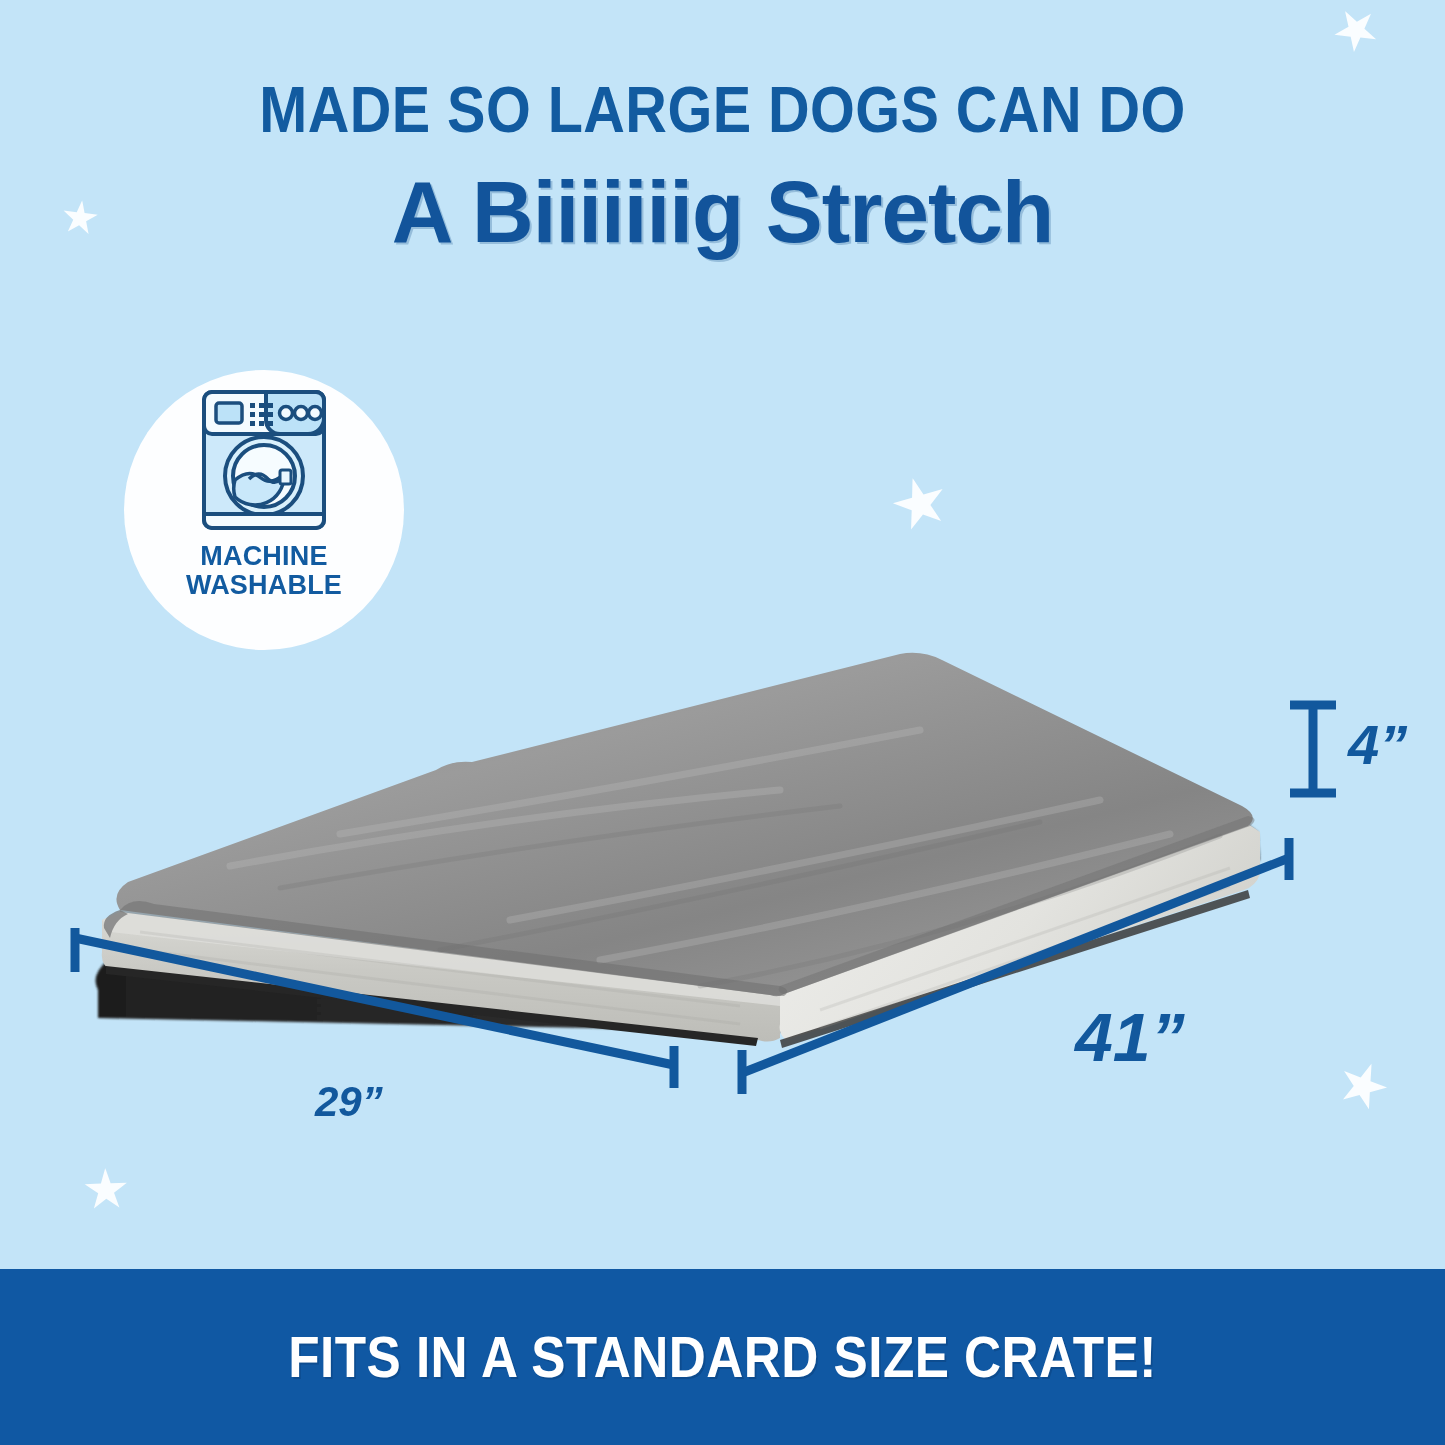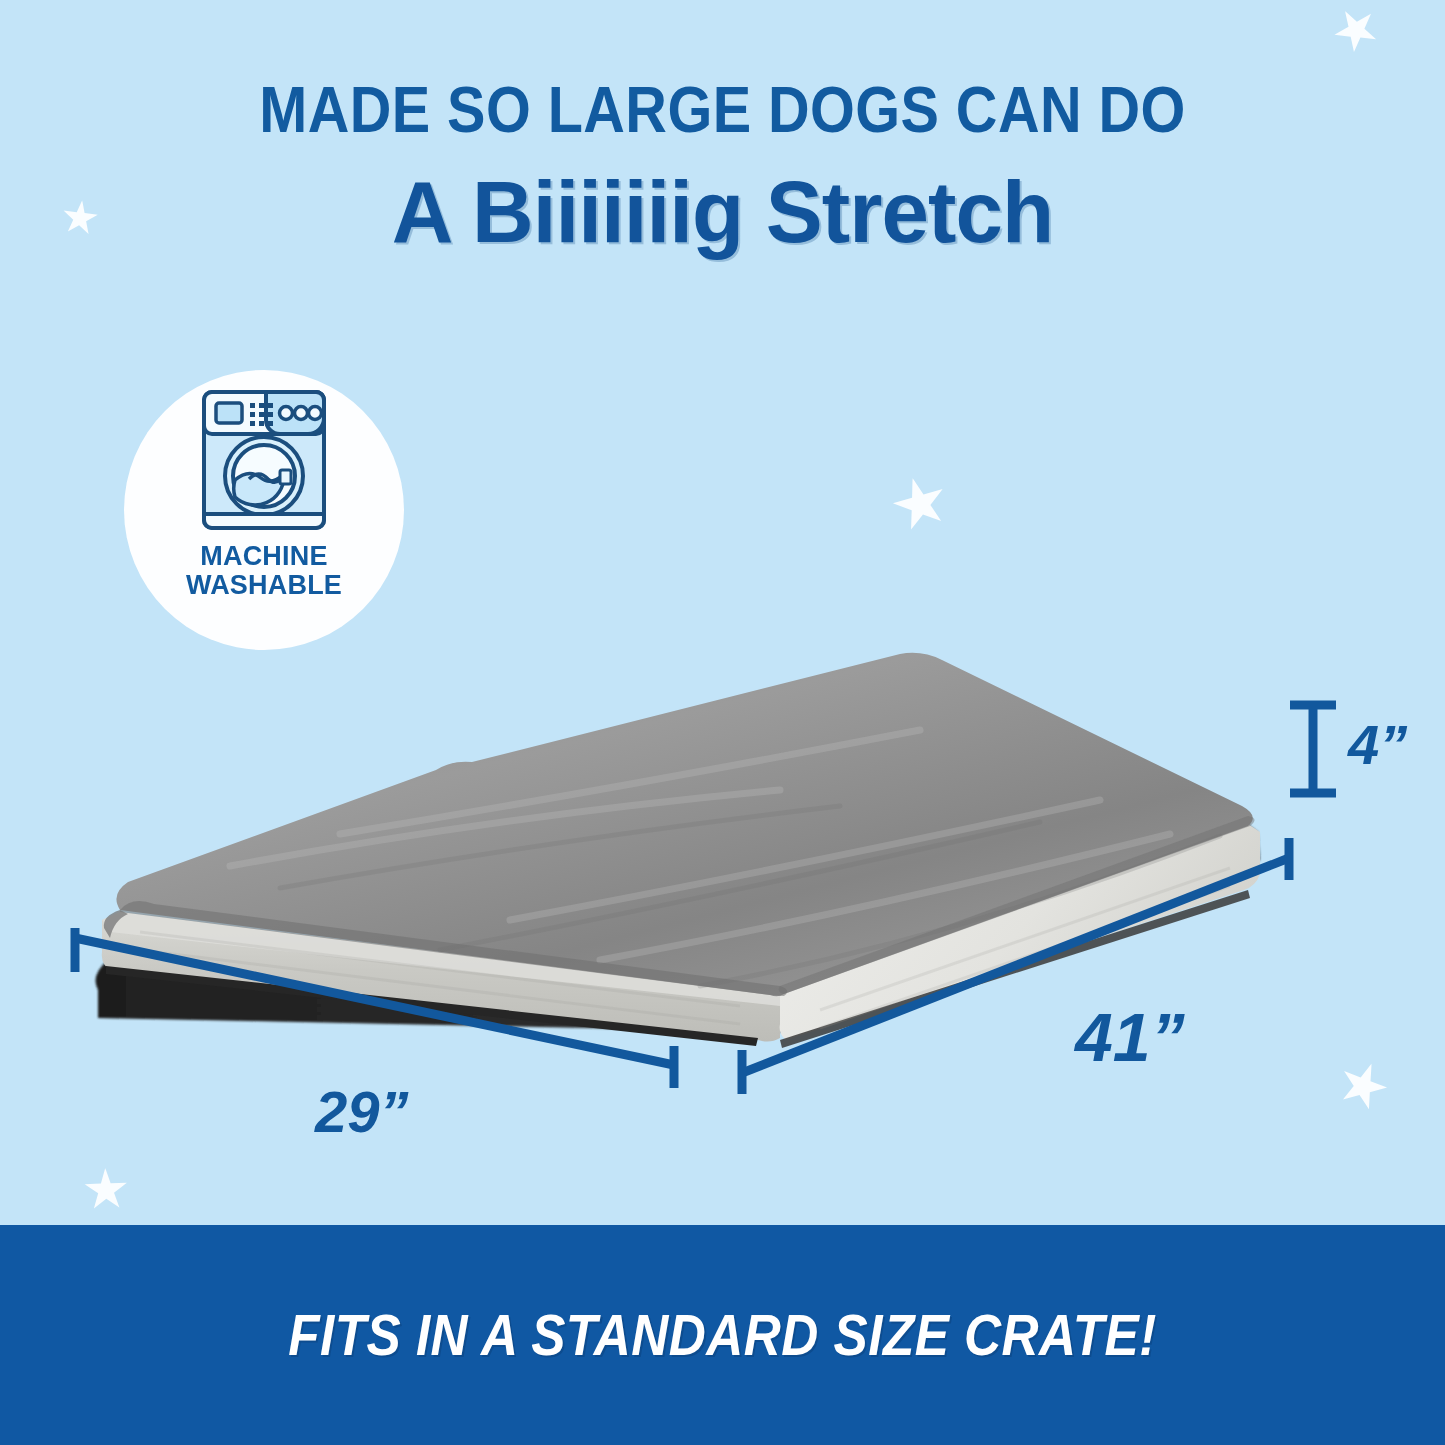"29”" #label-29 { font-size: 58px -> 42px }
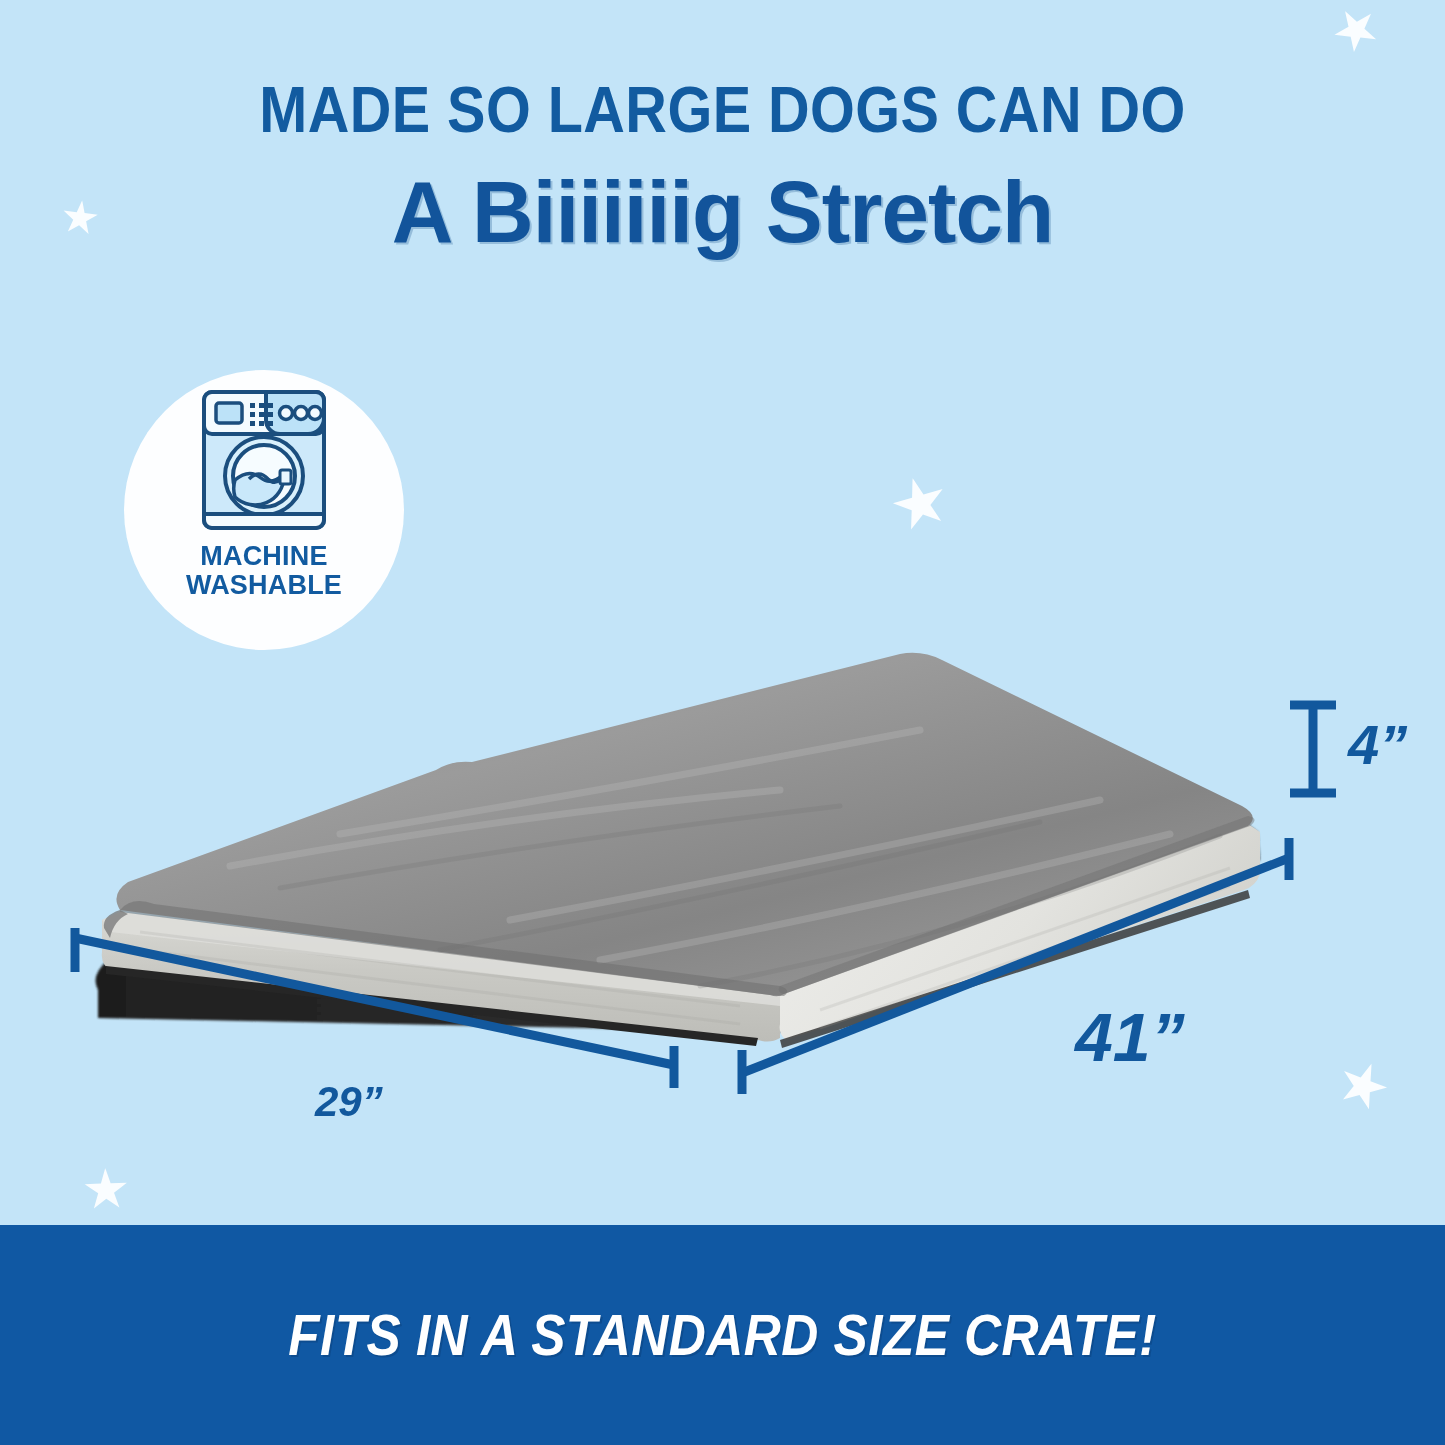"FITS IN A STANDARD SIZE" #banner { font-style: italic -> none; height: 220px -> 176px }
